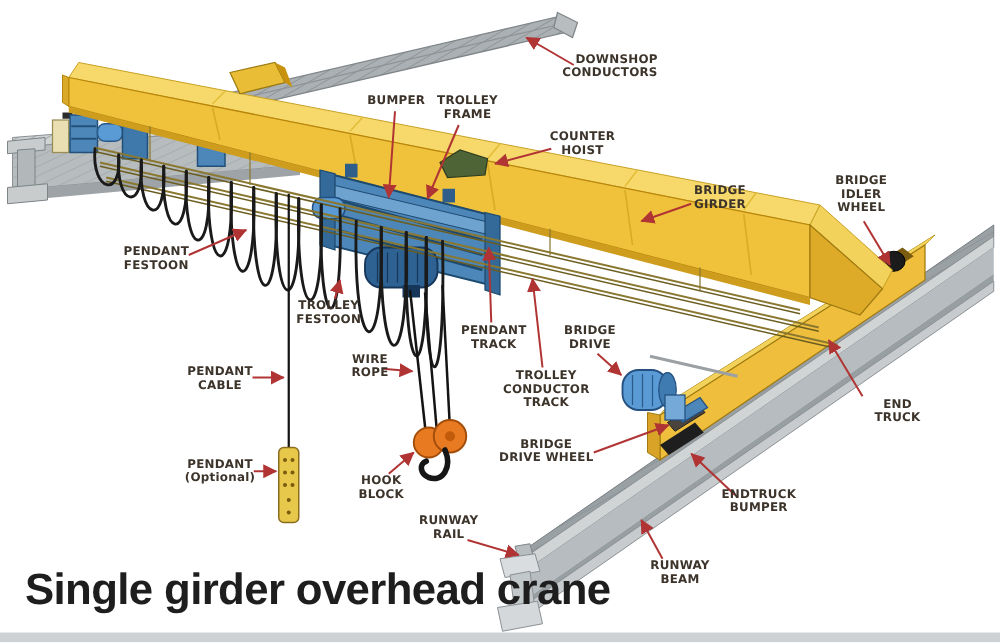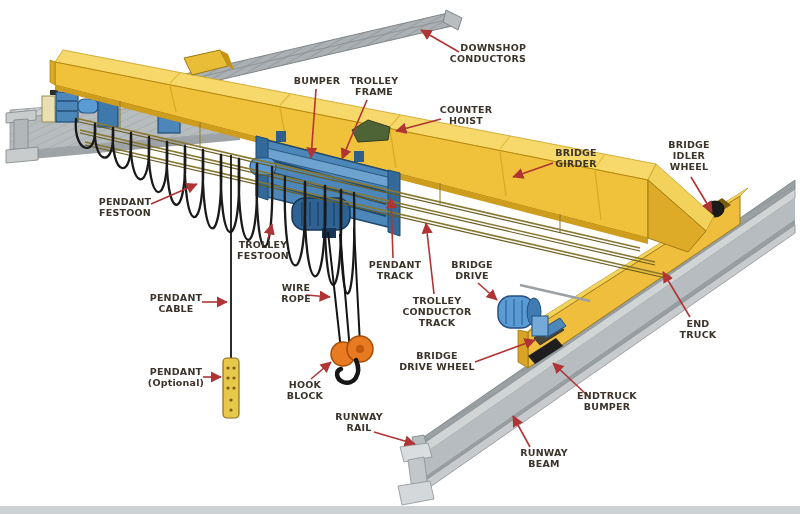"END" .lbl-end-truck { left: 698px -> 718px }
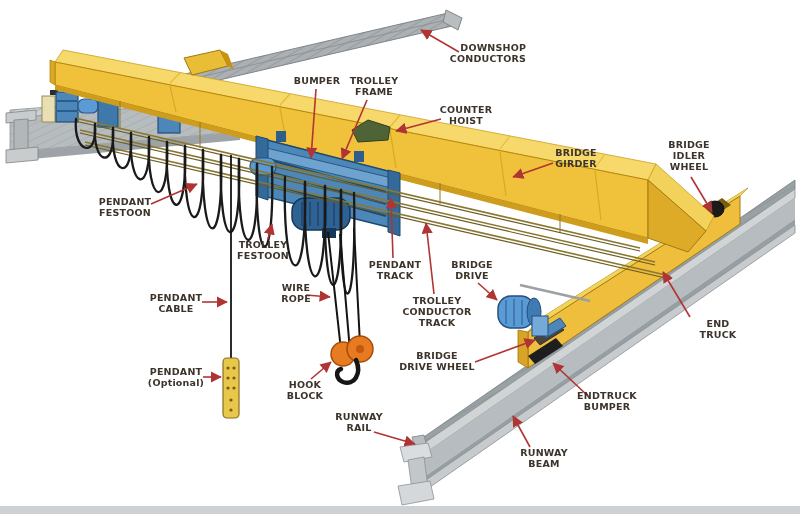"Single girder overhead crane" div { html: none -> <div>Single girder overhead crane</div> }
